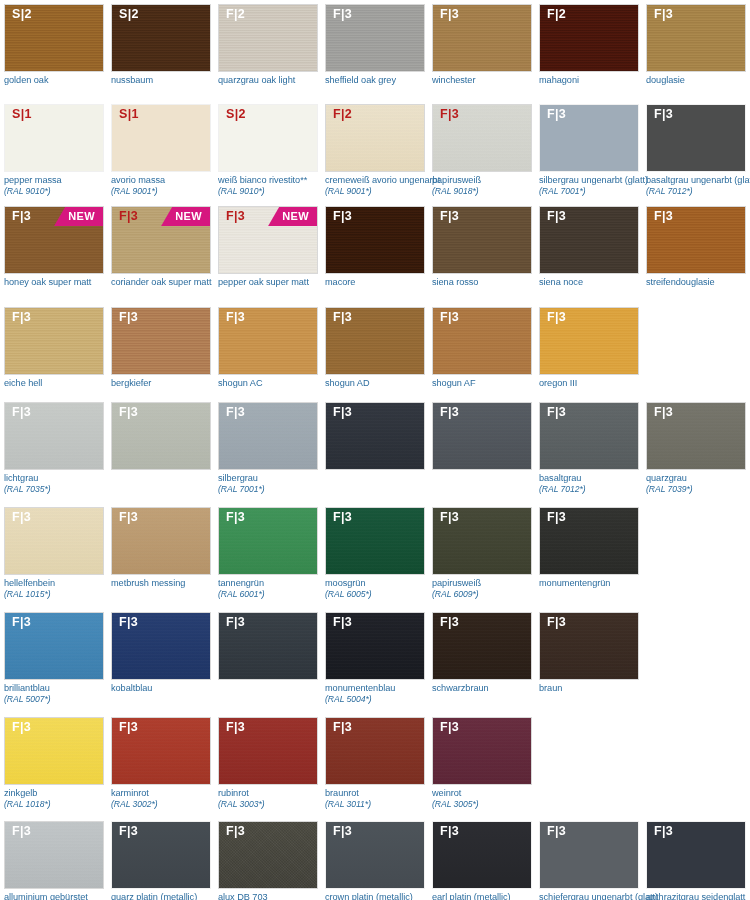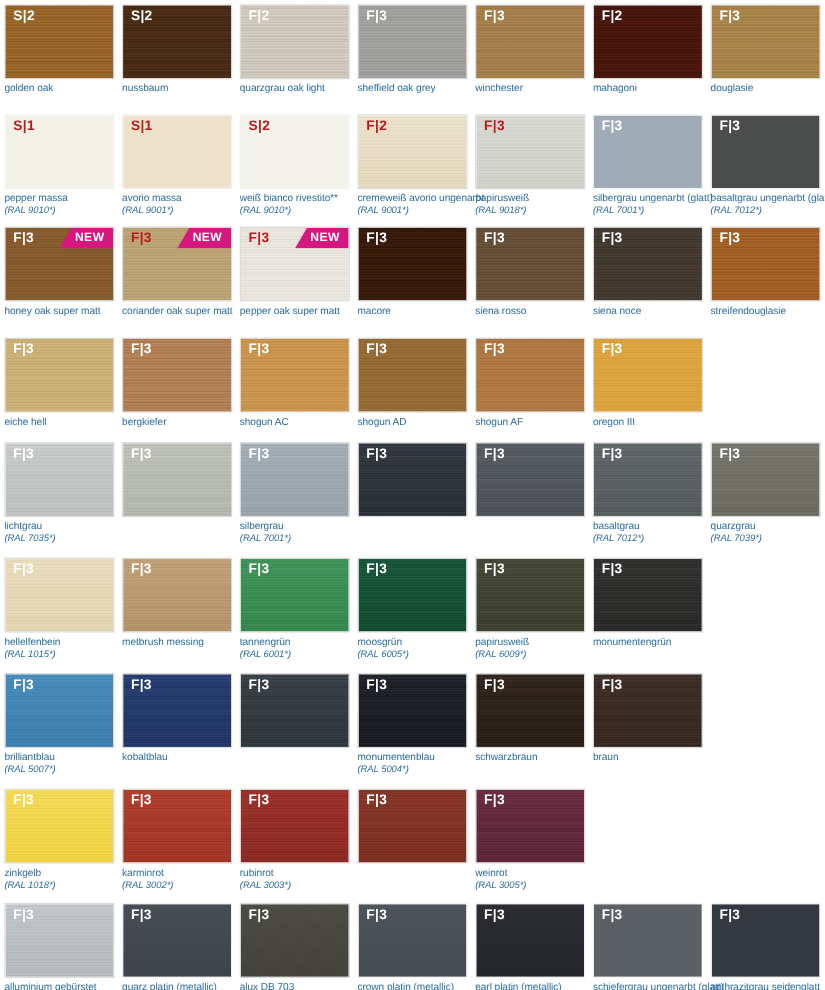"braunrot" div.swatch-labels { html: none -> <div> <div>braunrot</div> <div>(RAL 3011*)</div> </div> }
